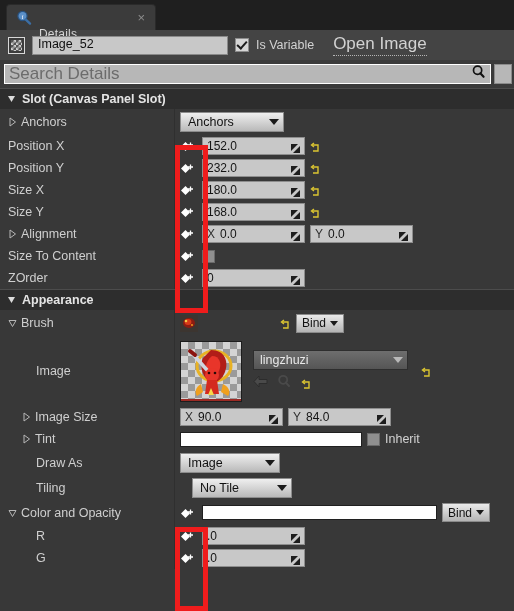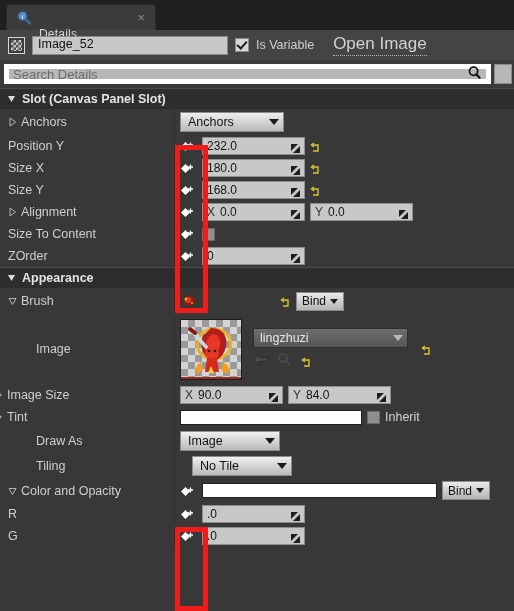"Search Details" .search-input { border: 5px solid #ffffff -> 1px solid #ffffff; font-size: 13px -> 17px }
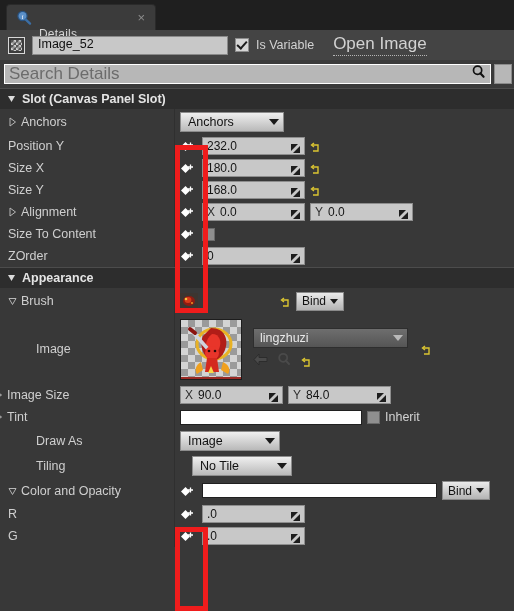"Position X" div.row { html: none -> <div> <div> <span>Position X</span> </div> <span> <svg> <path></path> <path></path> </svg> </span> <div> <div> <span>152.0</span> <span><svg> <path></path> <path></path> </svg></span> </div> <span> <svg> <path></path> <path></path> </svg> </span> </div> </div> }
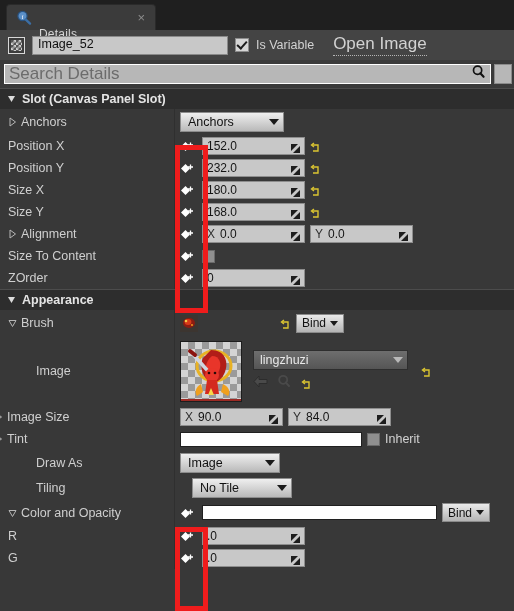"Image Size" .lbl.i1 { padding-left: 8px -> 36px }
